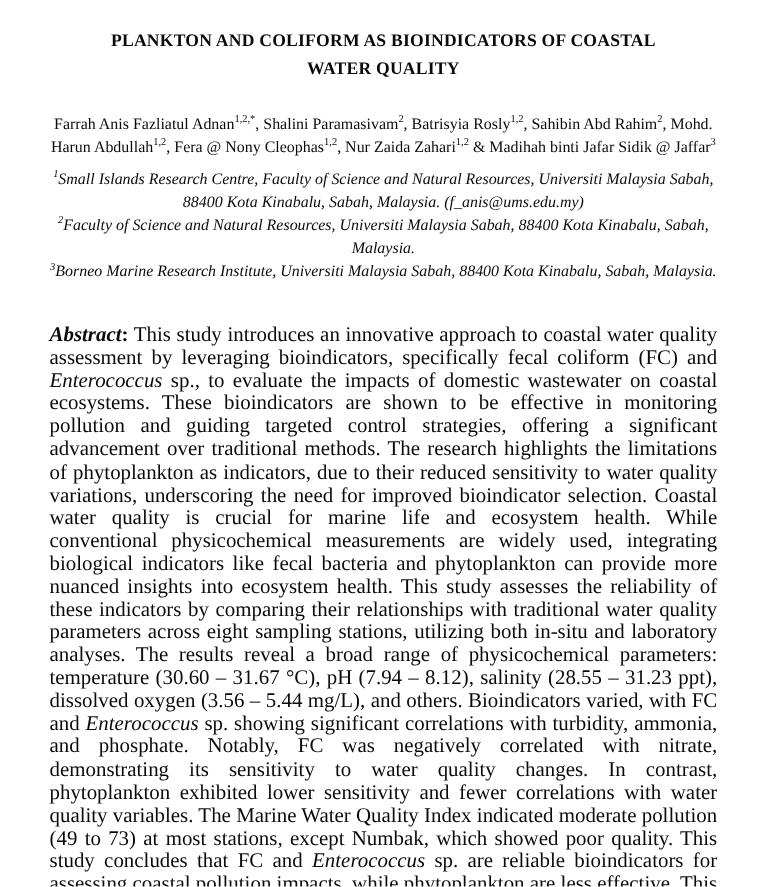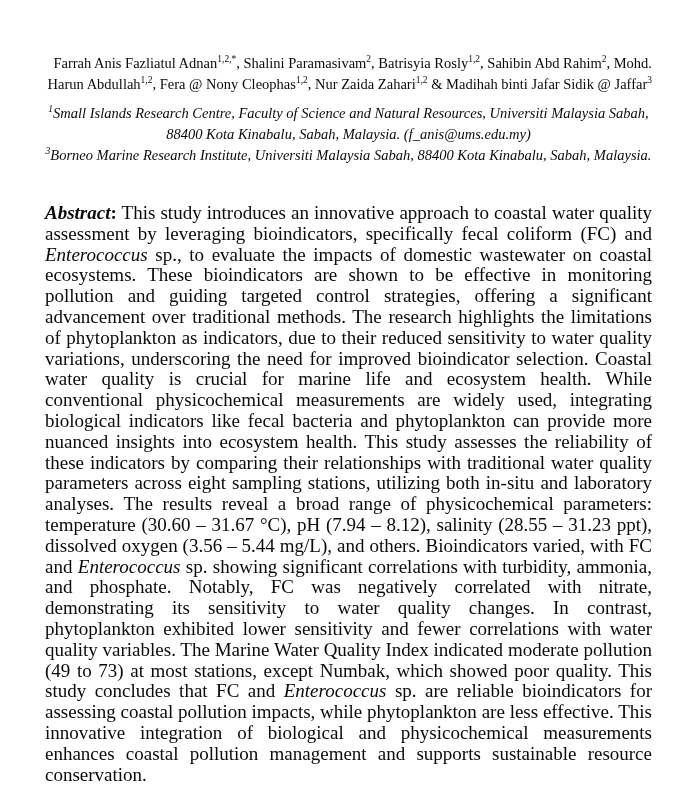"PLANKTON AND COLIFORM AS BIOINDICATORS" h1.title { html: none -> <h1> <div>PLANKTON AND COLIFORM AS BIOINDICATORS OF COASTAL</div> <div>WATER QUALITY</div> </h1> }
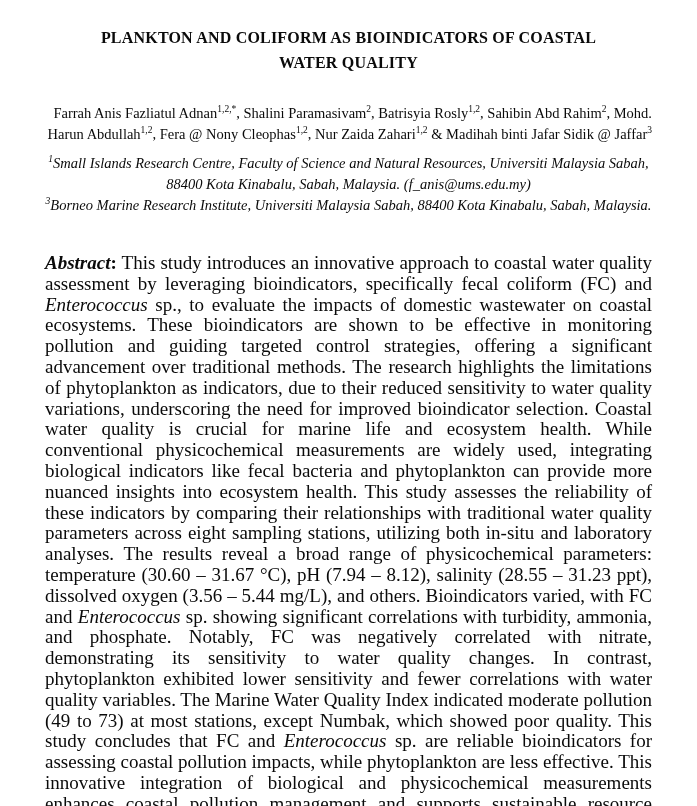"Farrah Anis Fazliatul Adnan1,2,*," .authors { text-align: right -> center }
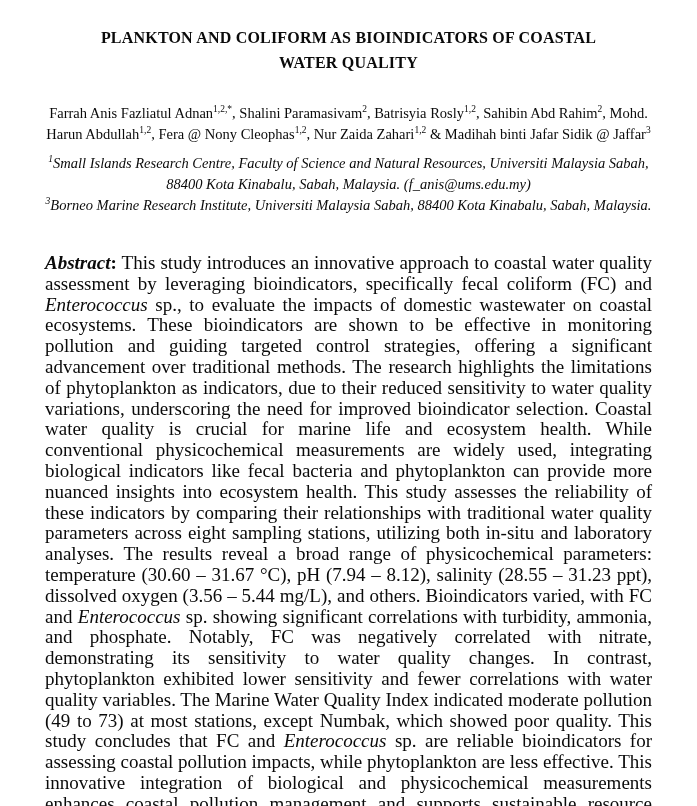"2Faculty of Science and Natural" p { html: none -> <p><sup>2</sup><span>Faculty of Science and Natural Resources, Universiti Malaysia Sabah, 88400 Kota Kinabalu, Sabah, Malaysia.</span></p> }
